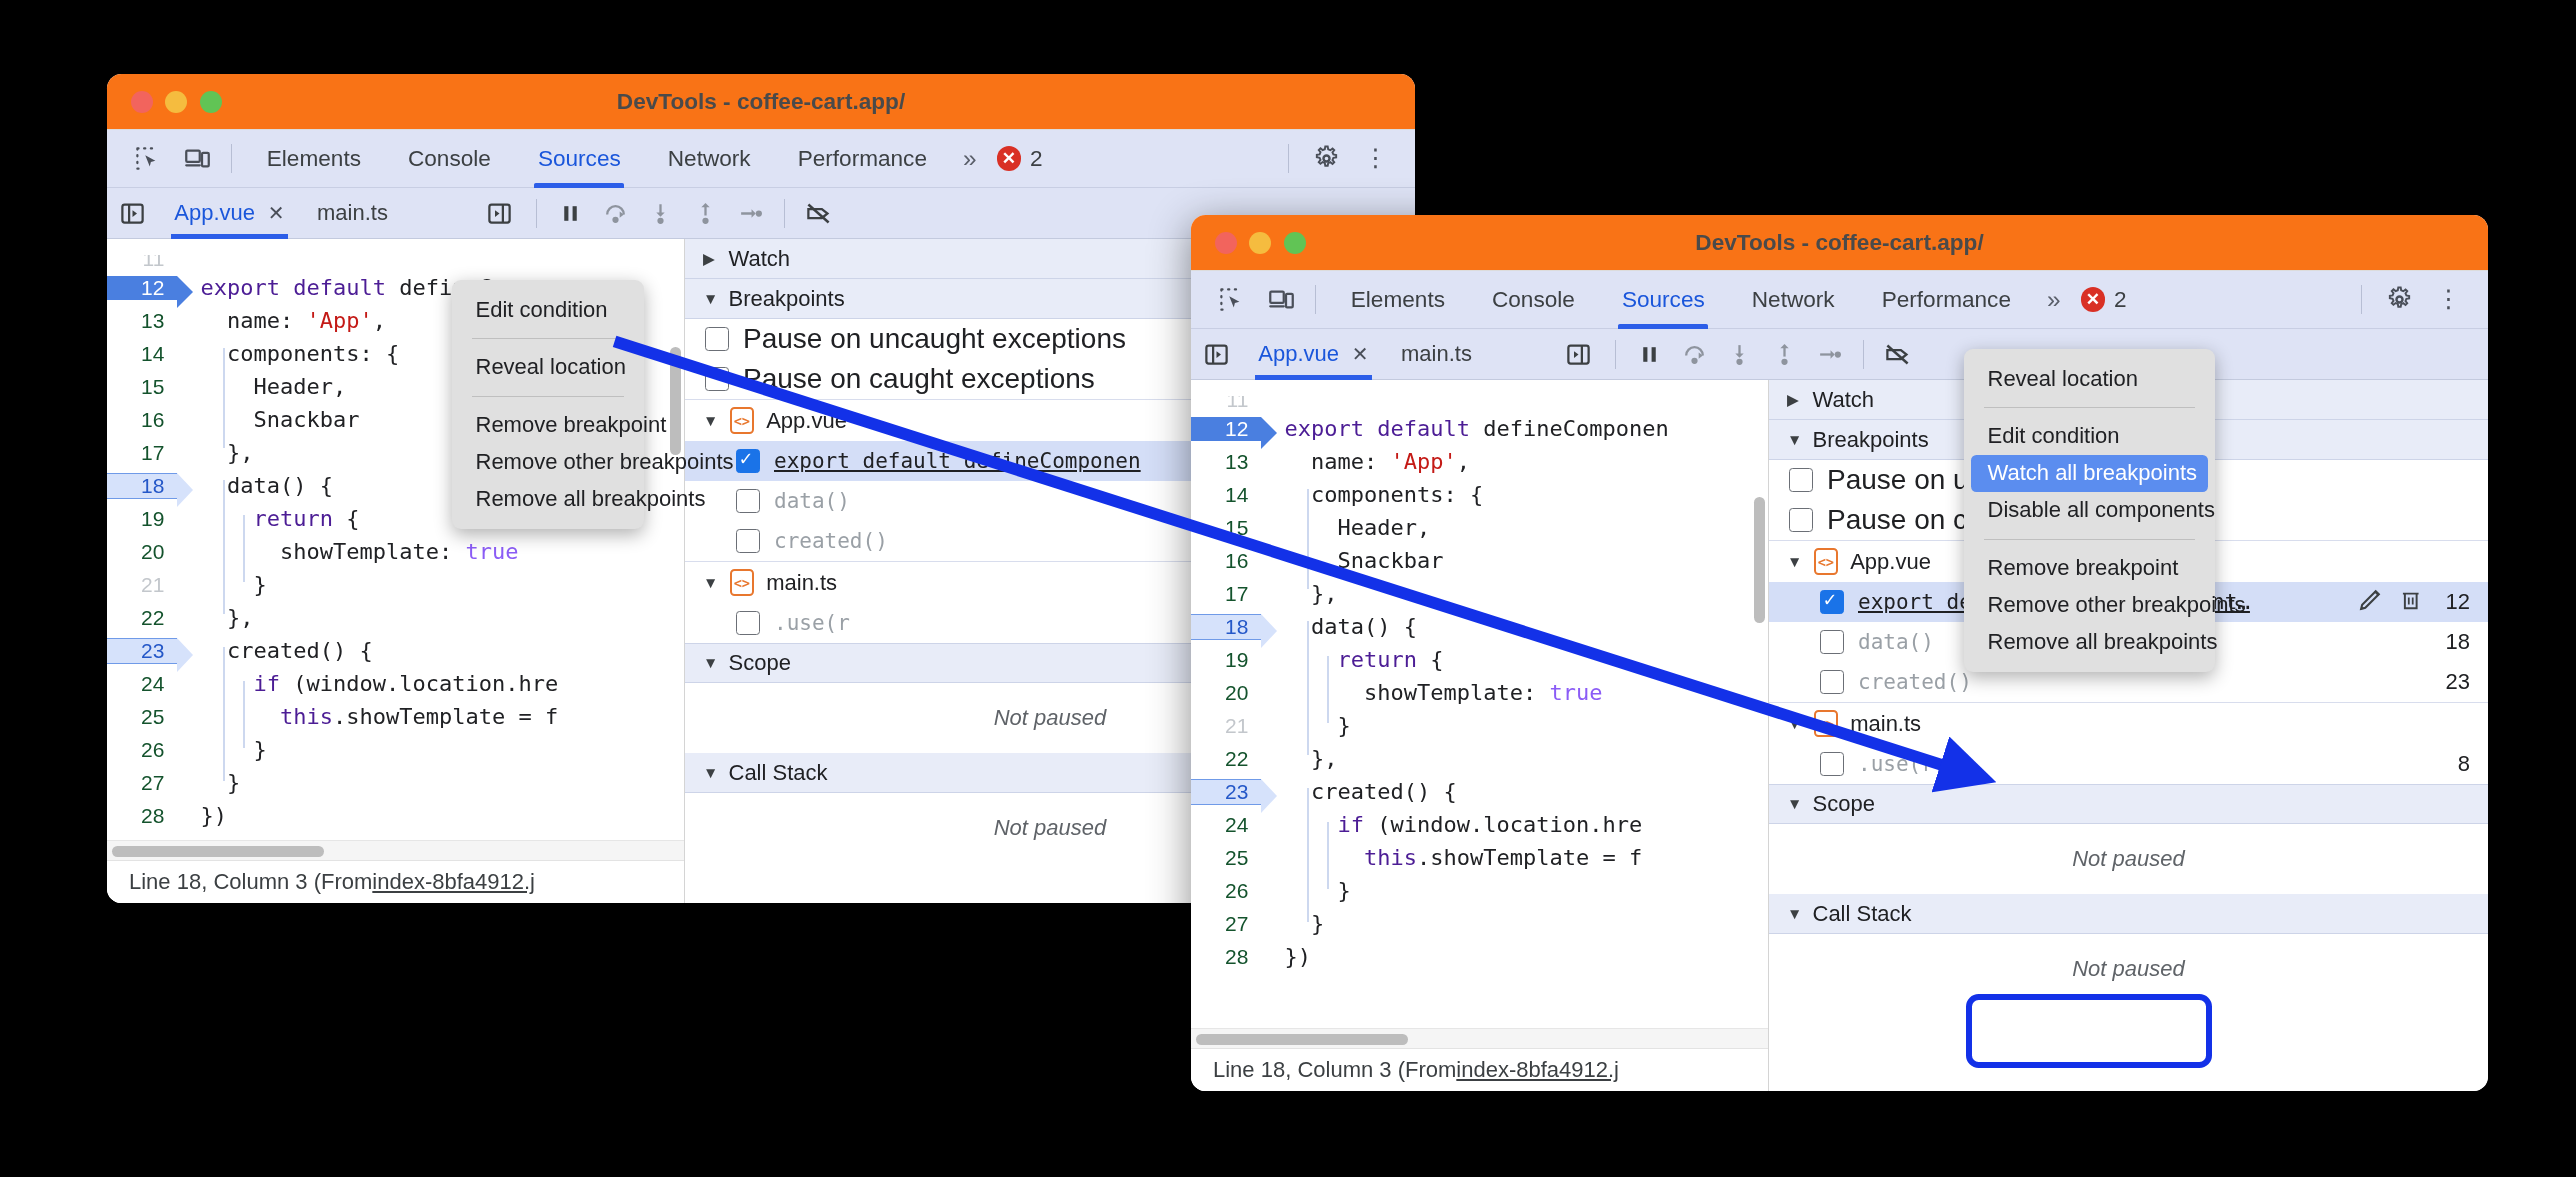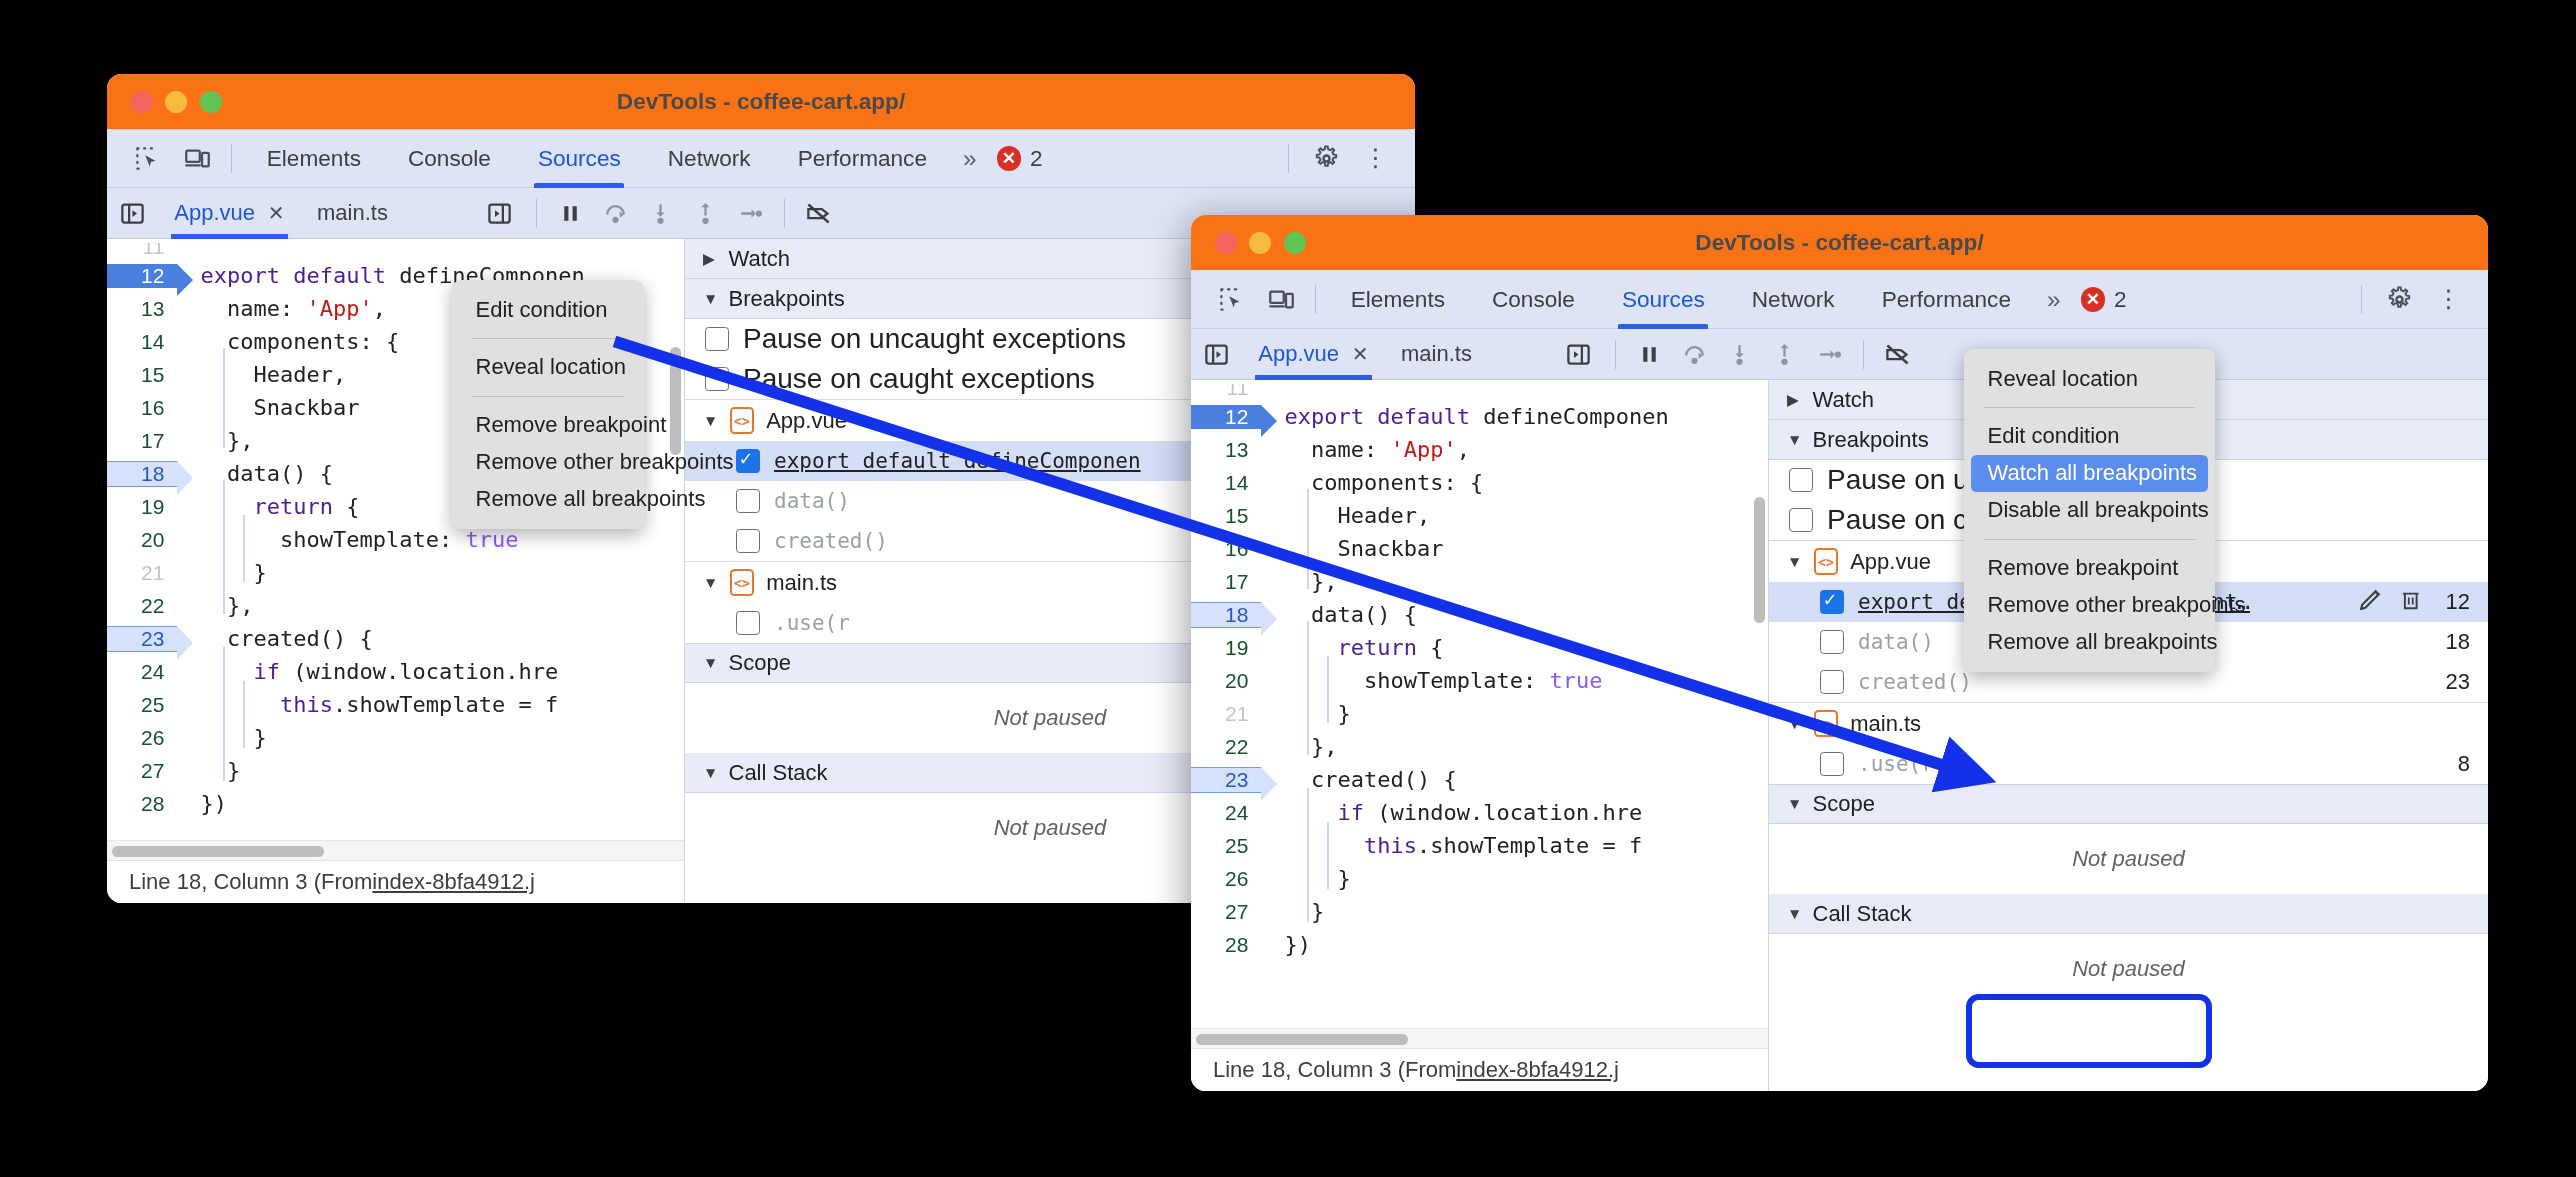"11" .code-rows { padding-top: 4px -> 16px }
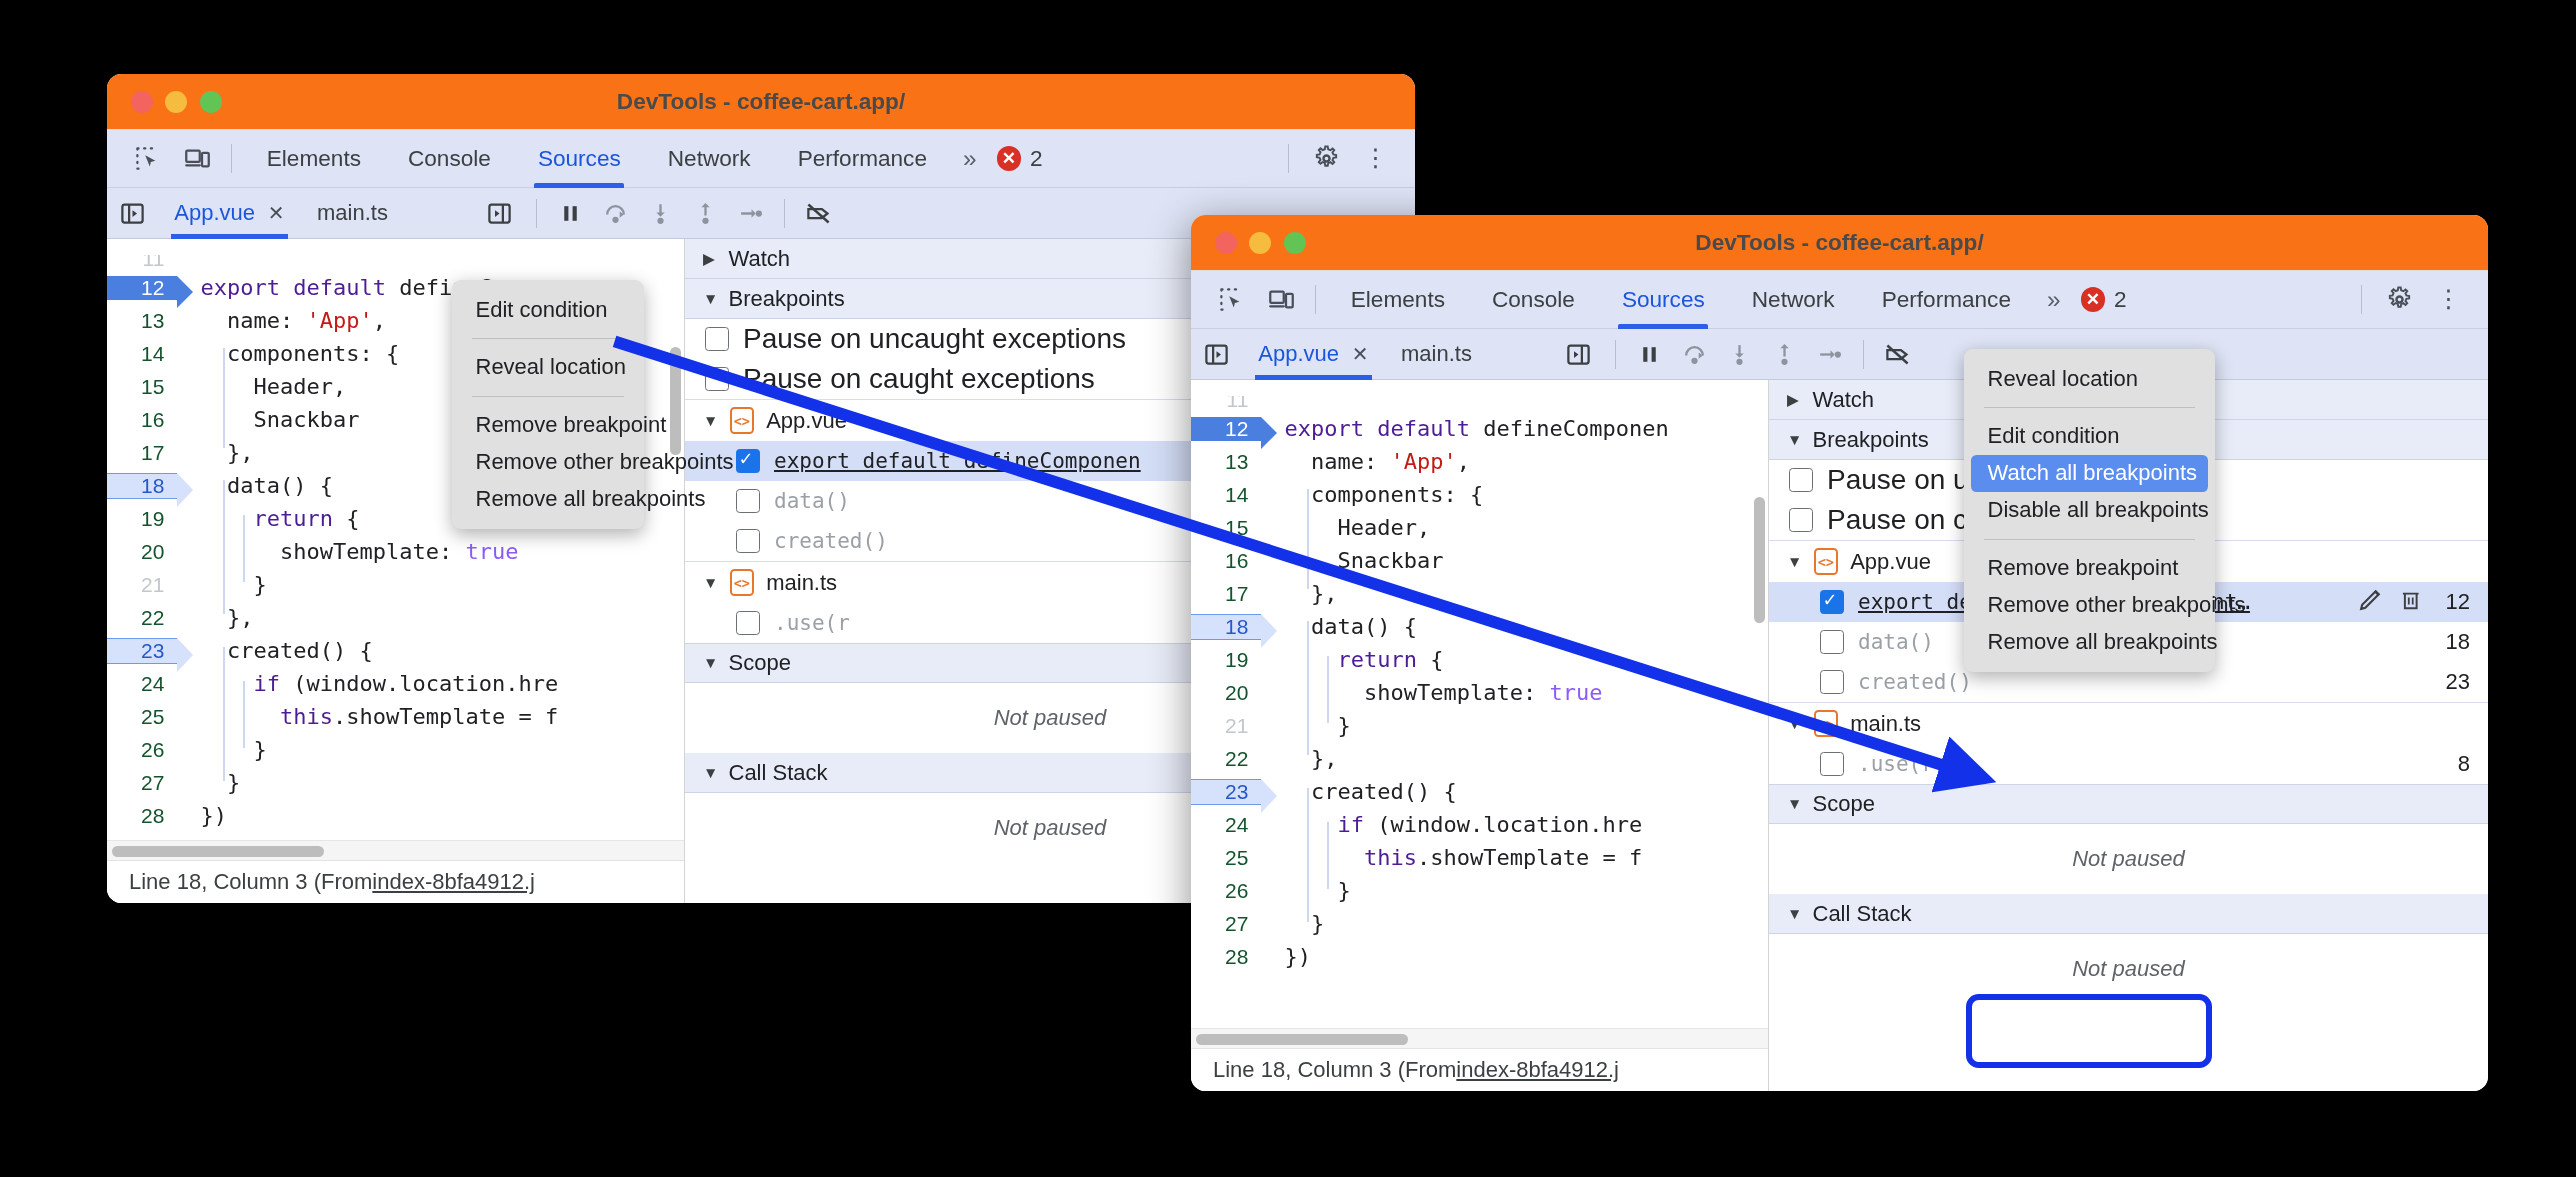"Disable all breakpoints" div.ctxitem { text: breakpoints -> components }
